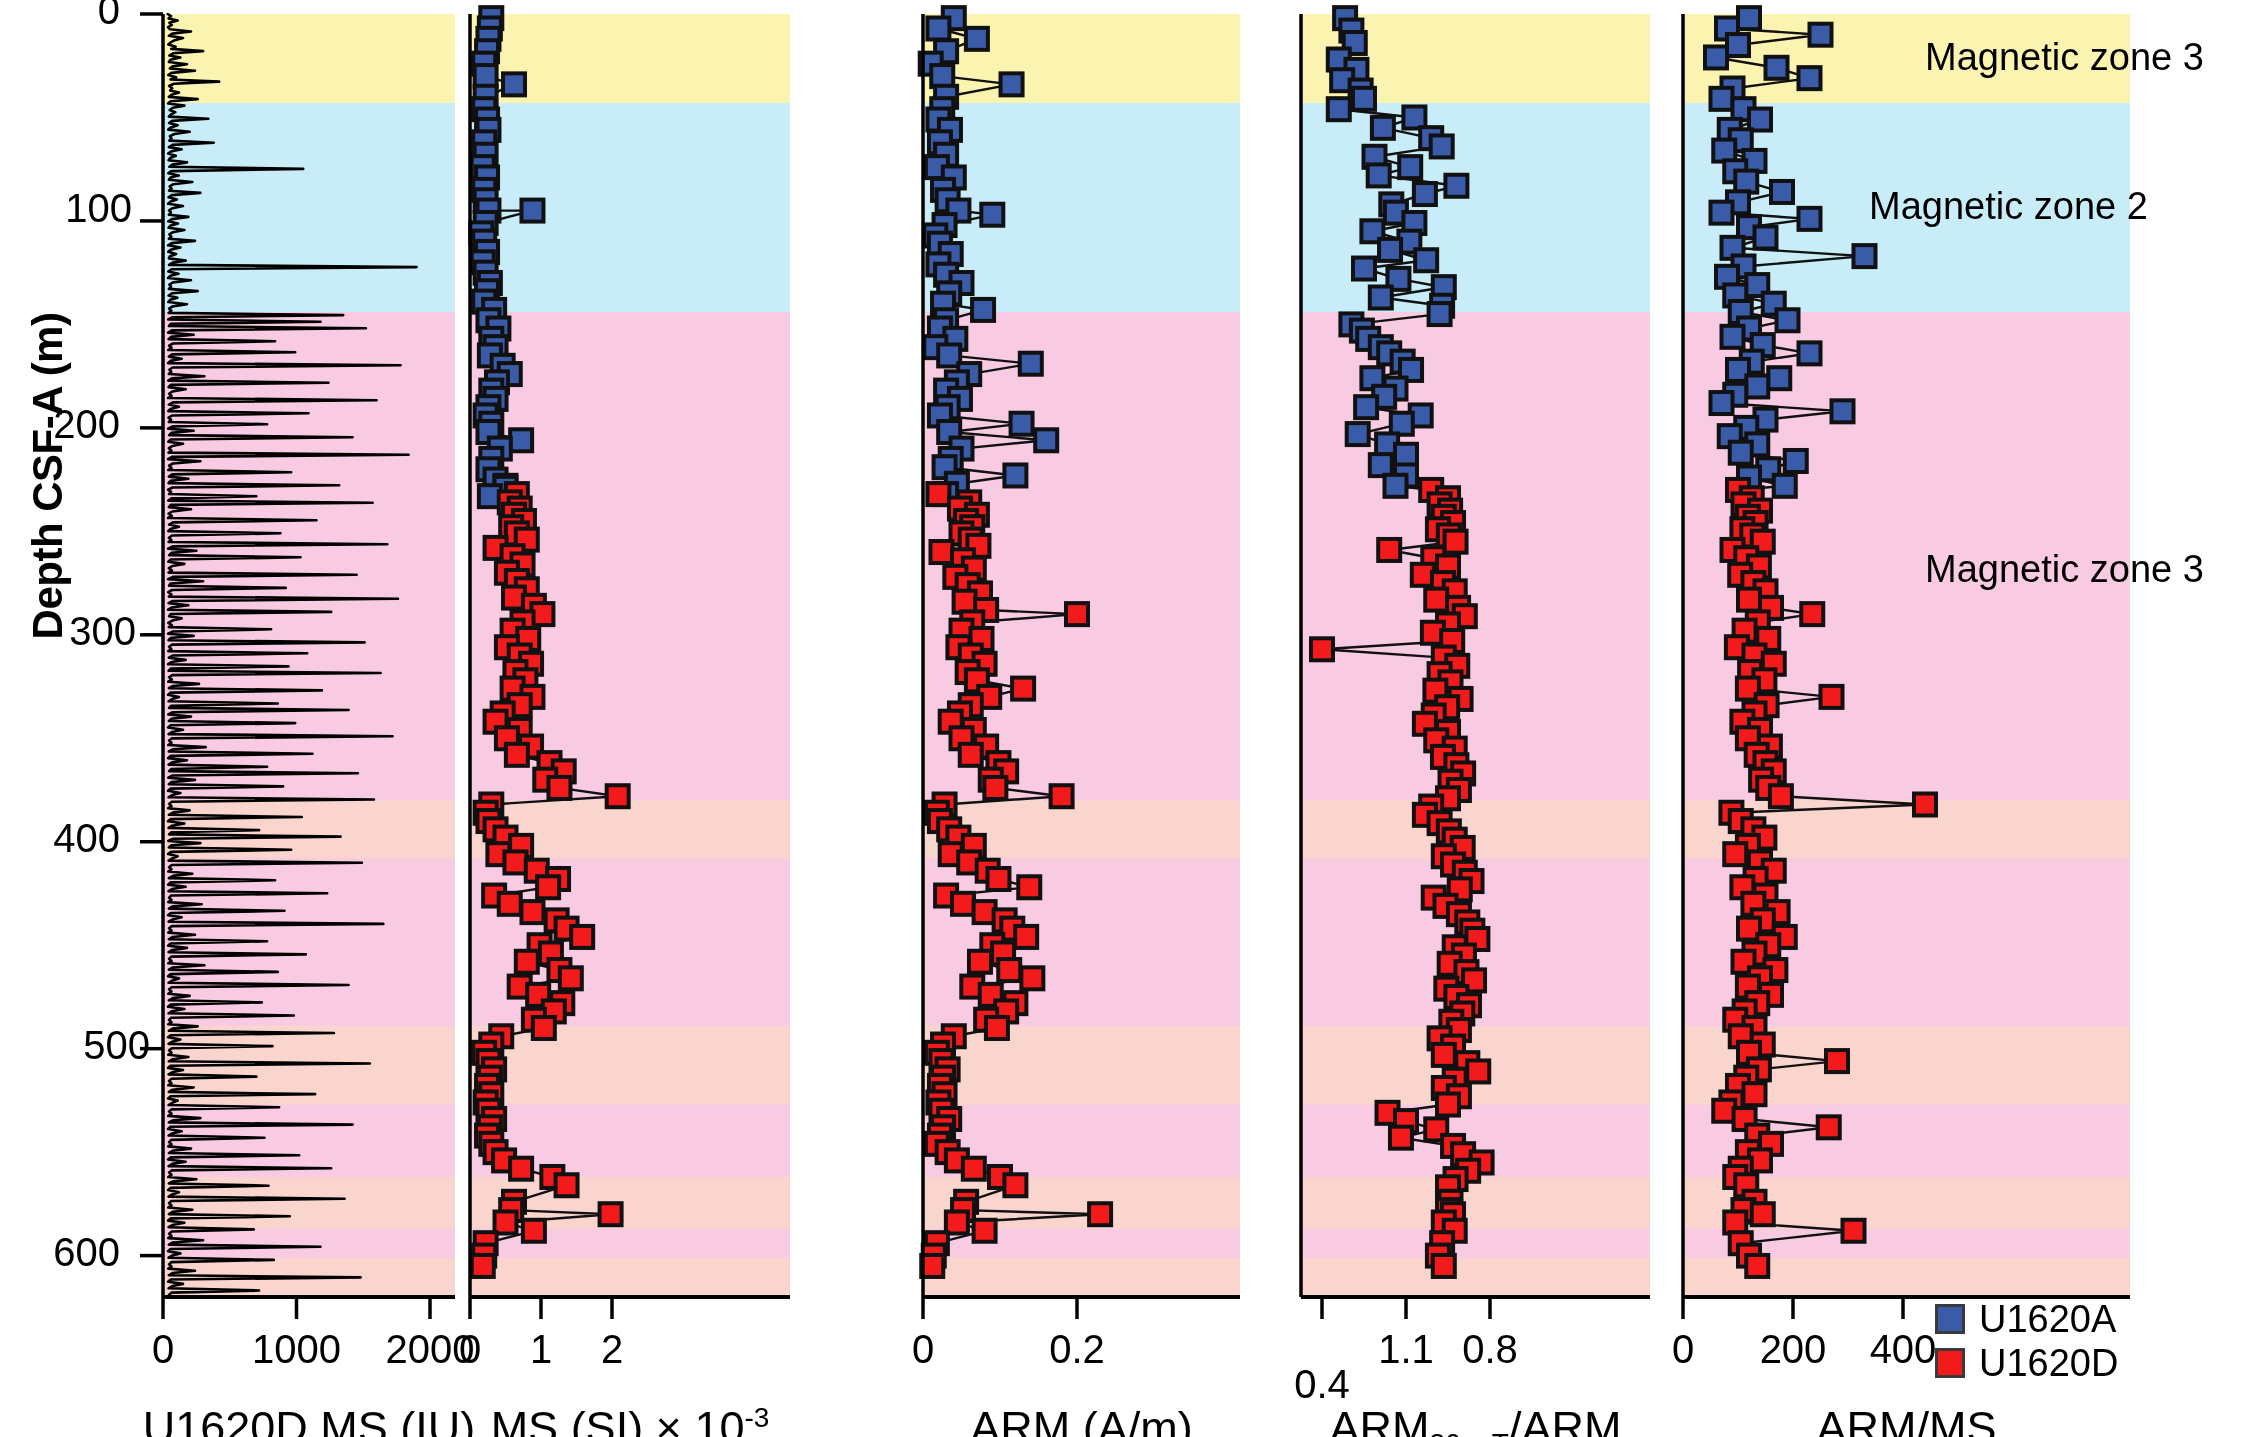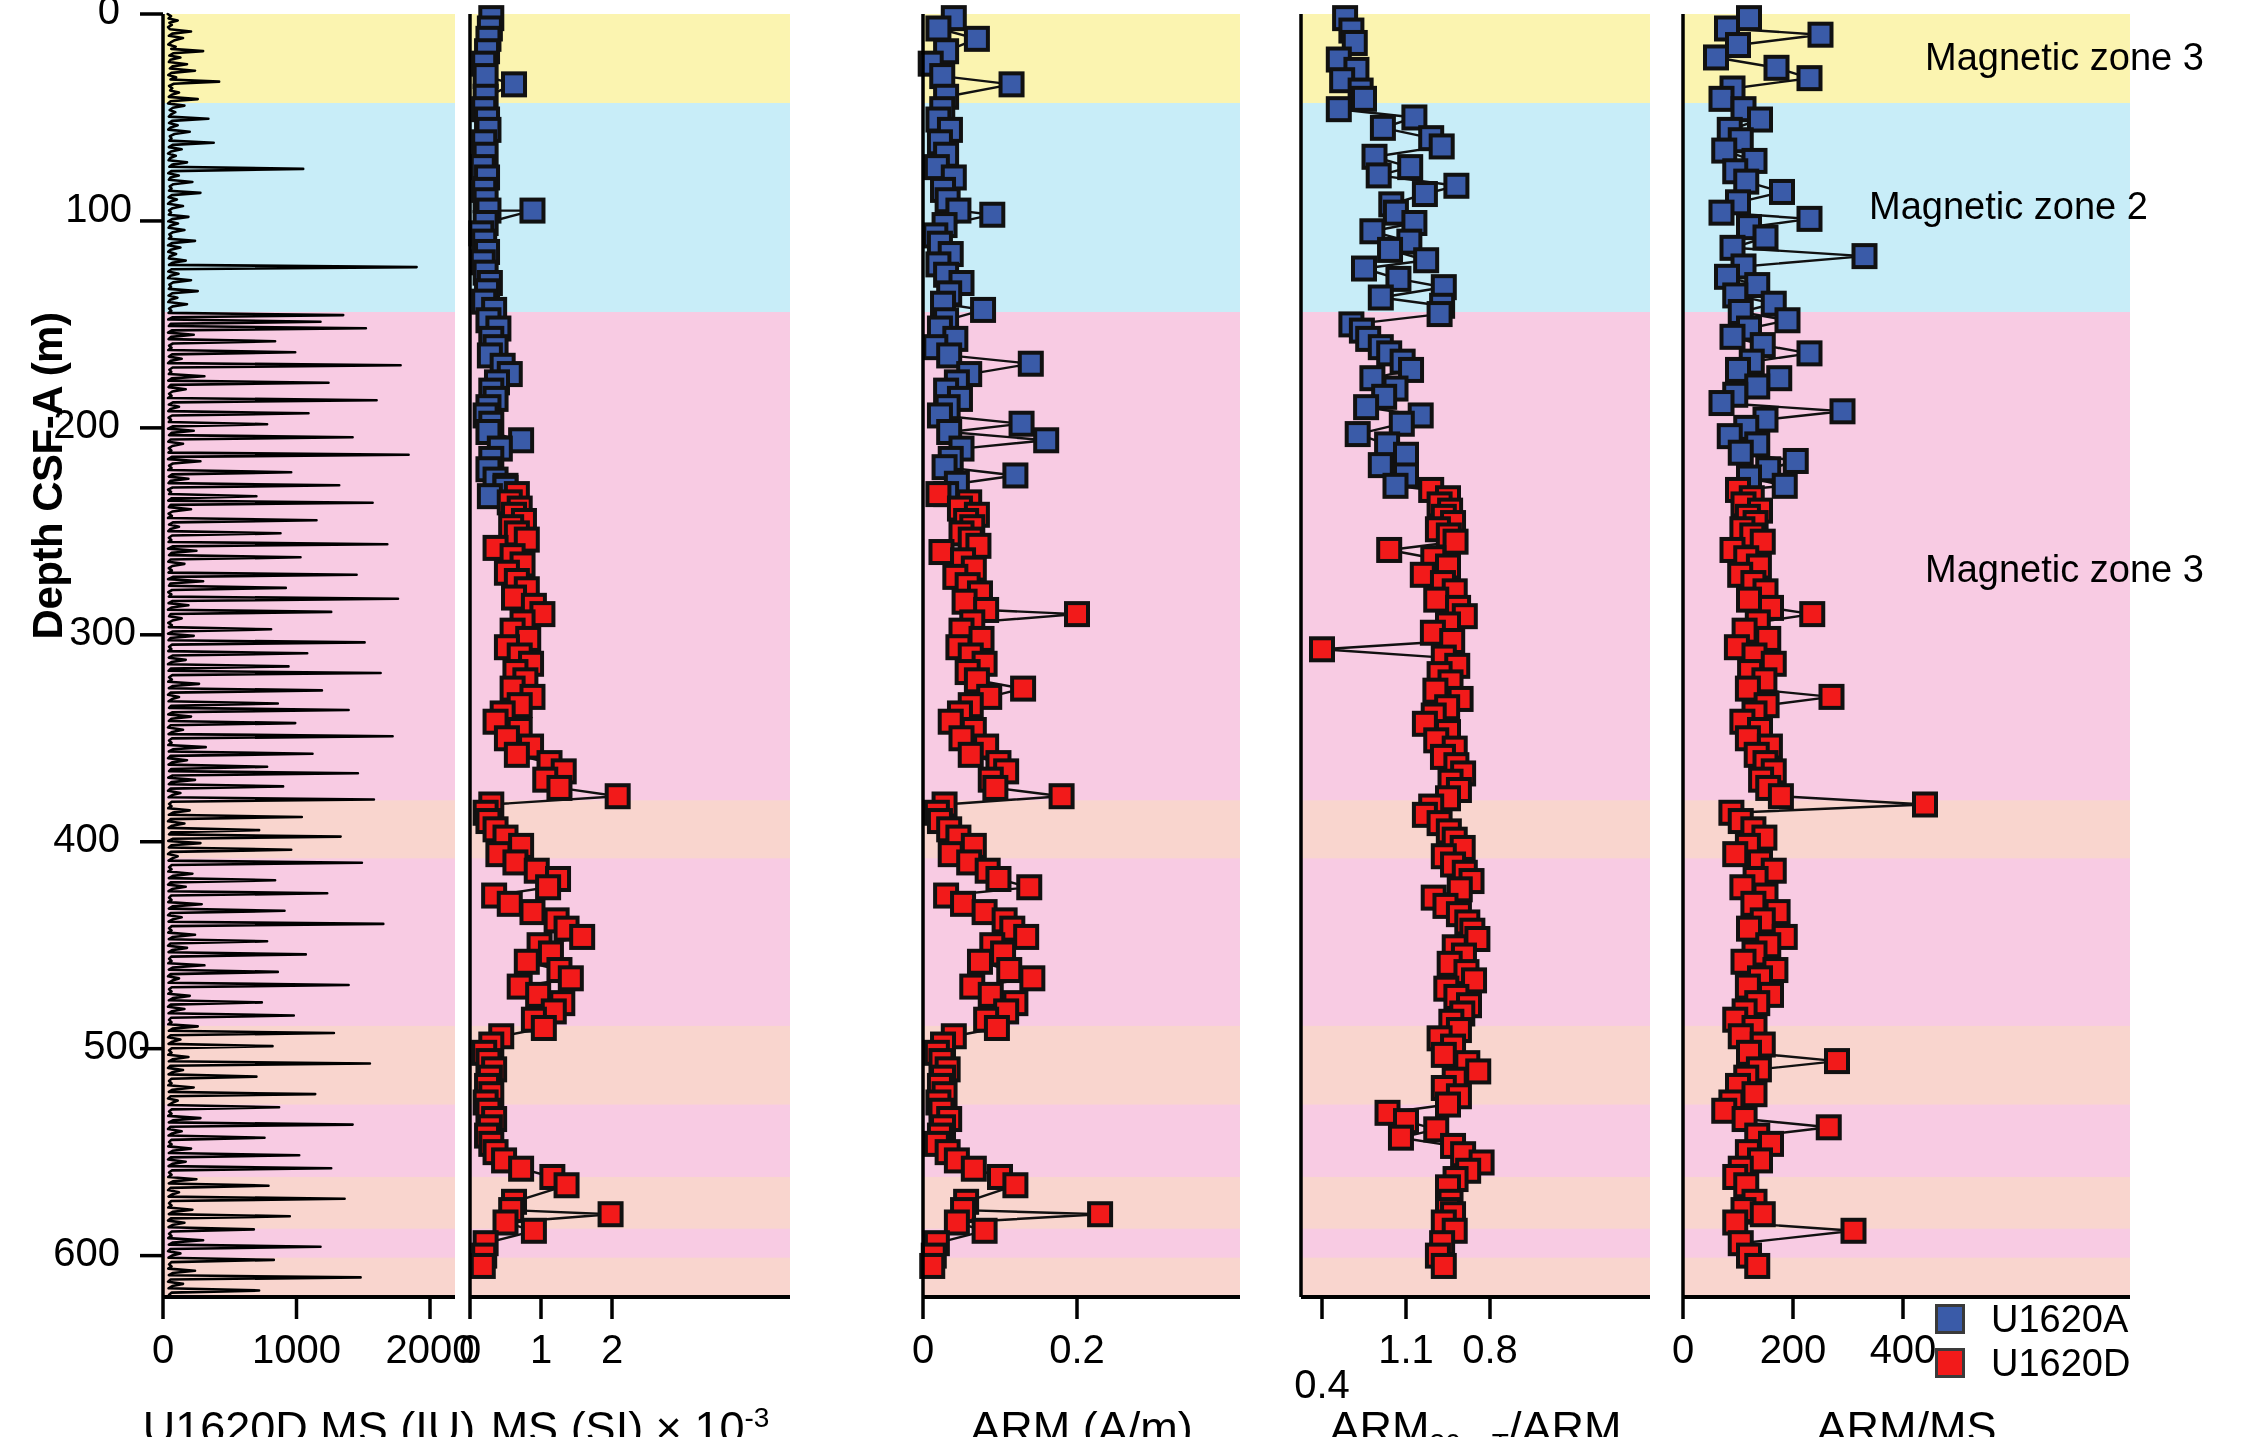"U1620A" .legend-txt { margin-left: 12px -> none }
